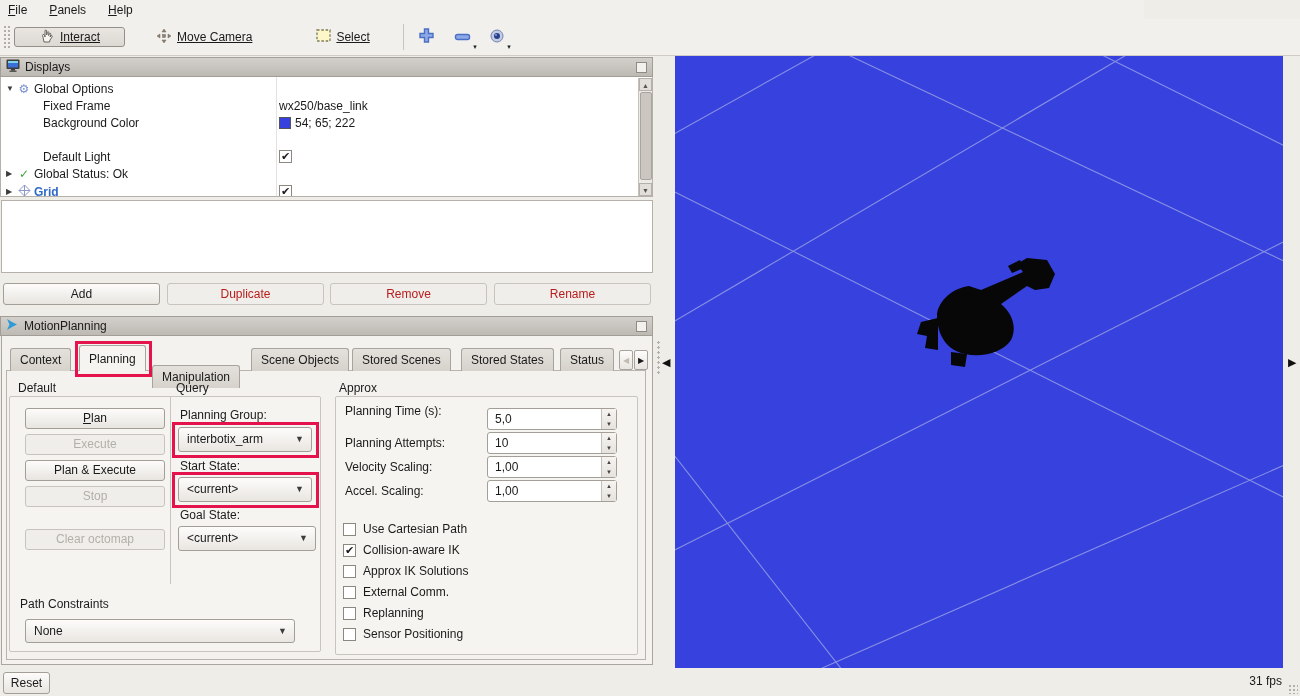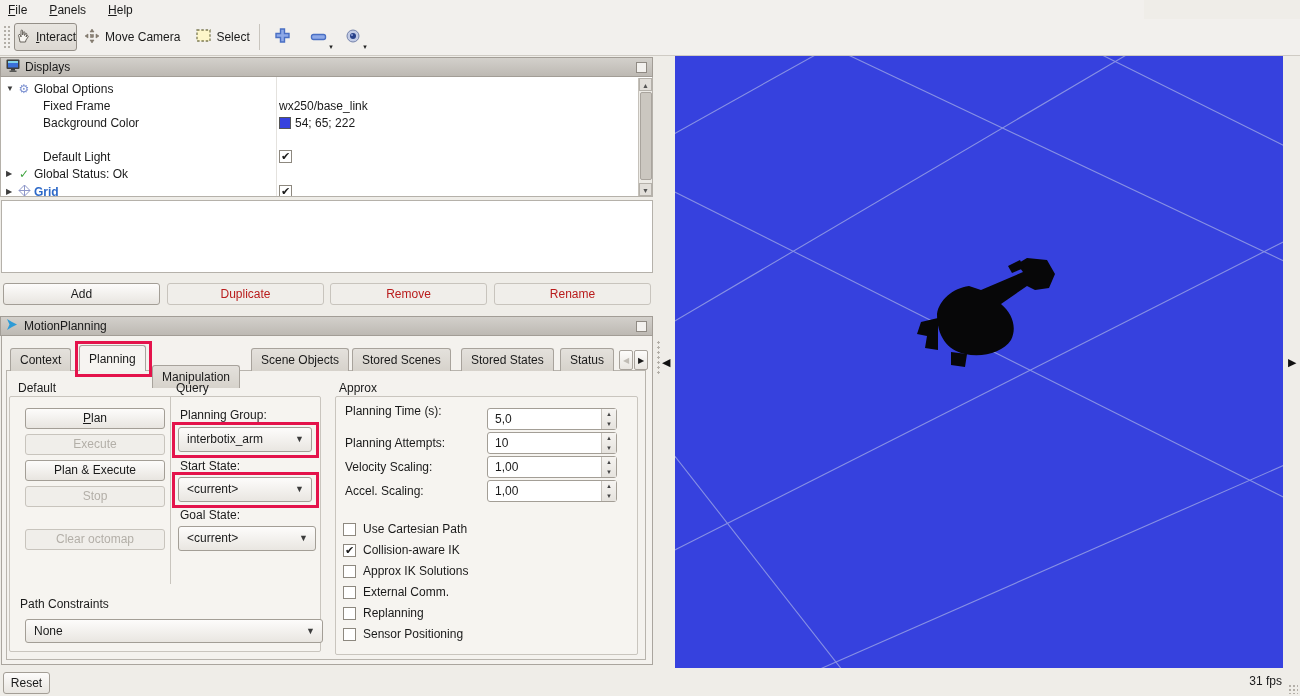"Interact" .tb-btn { height: 28px -> 20px; padding: 0 0 -> 0 24px; text-decoration: none -> underline }
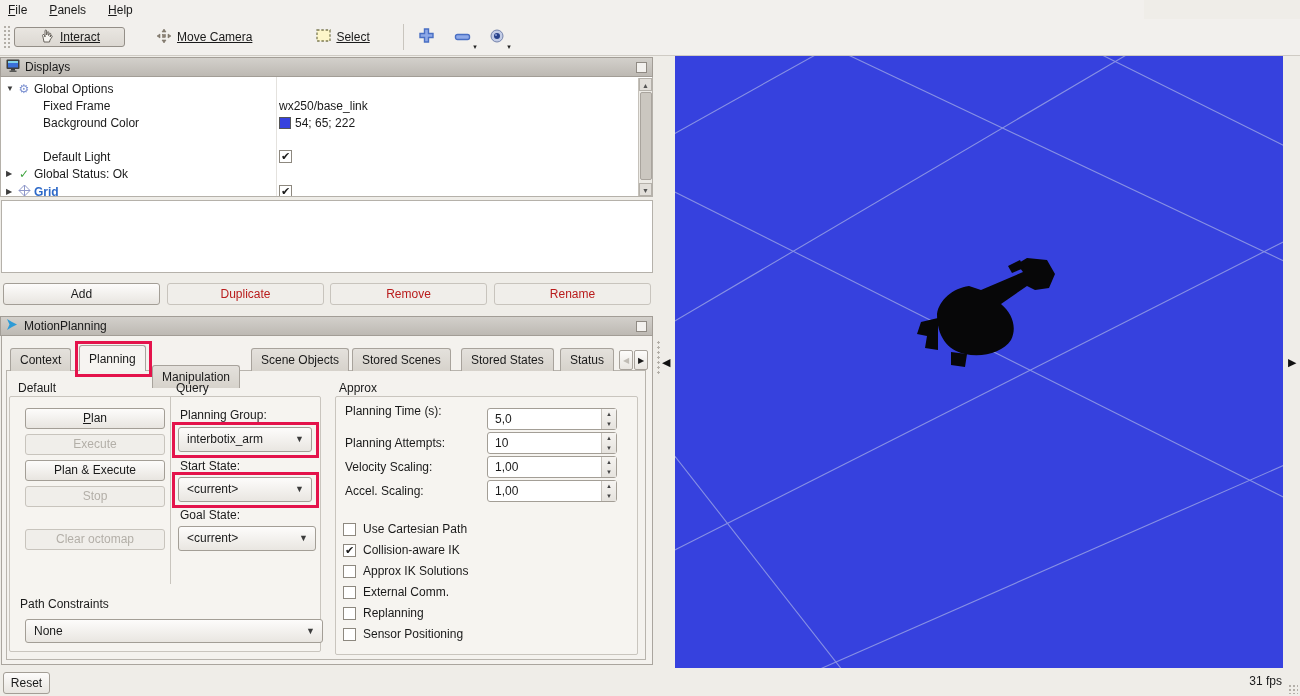"None" div.combo { width: 298px -> 270px }
